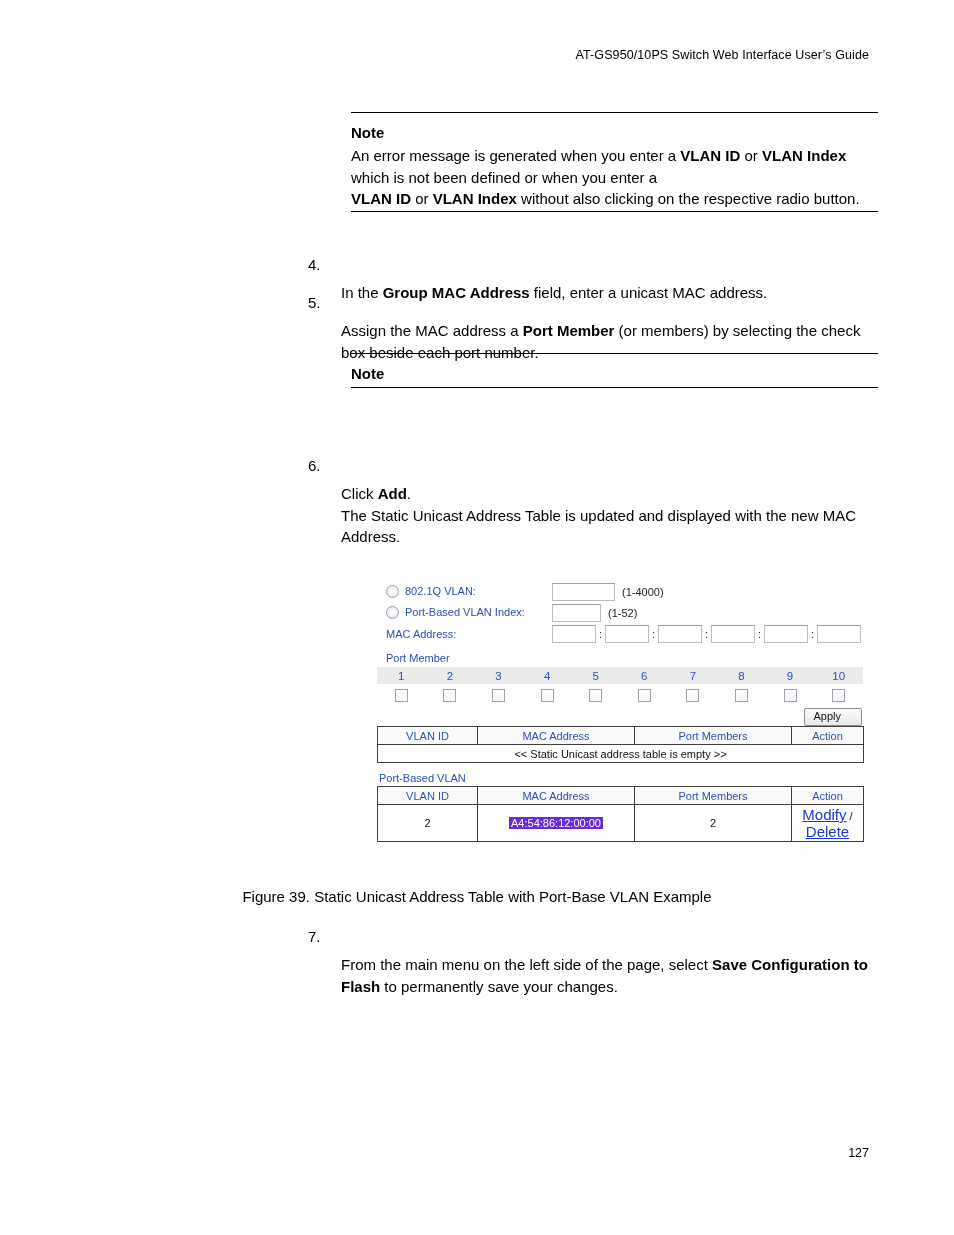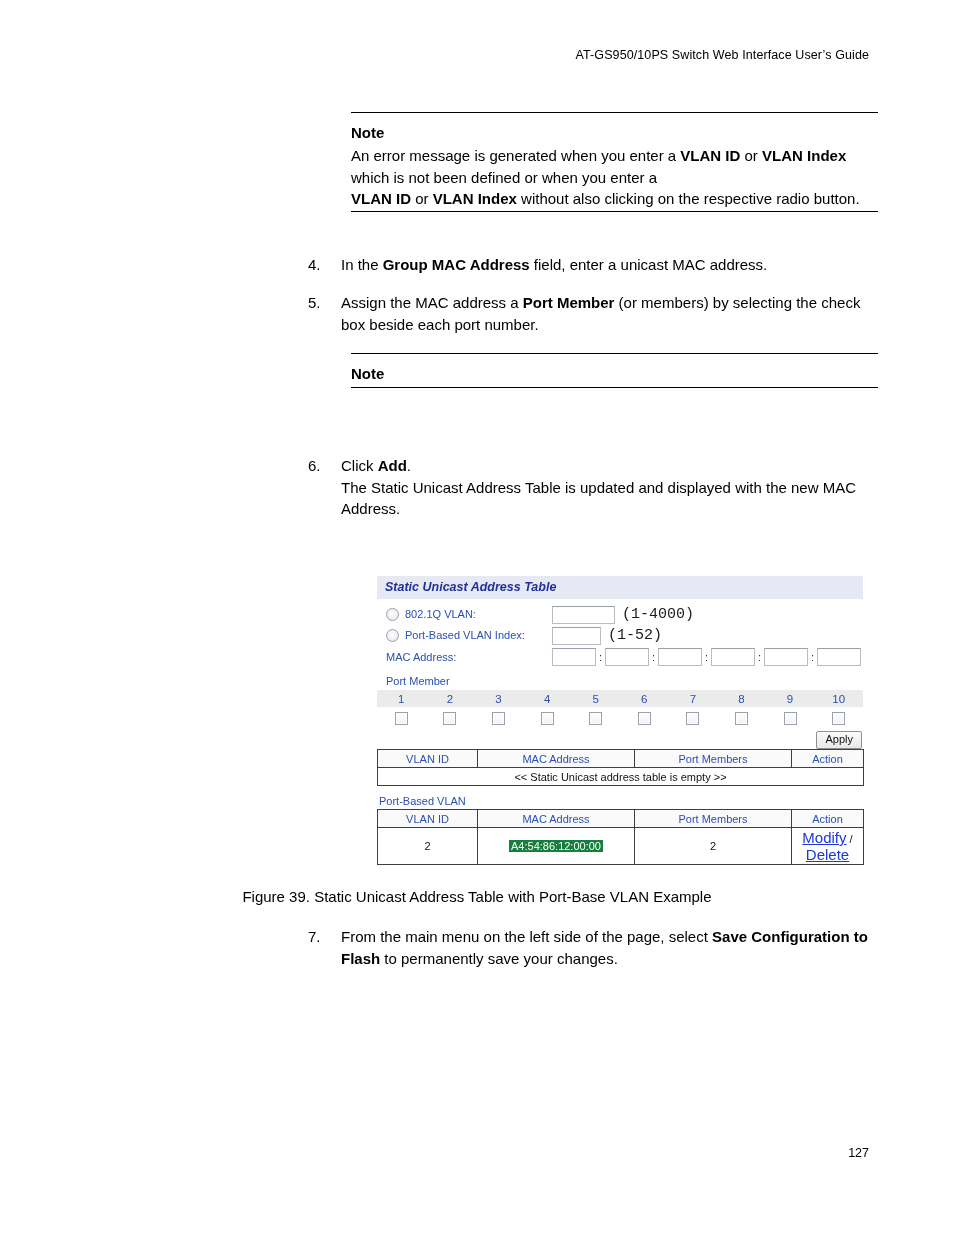"In the Group MAC Address" .step-body { margin-top: none -> 28px }
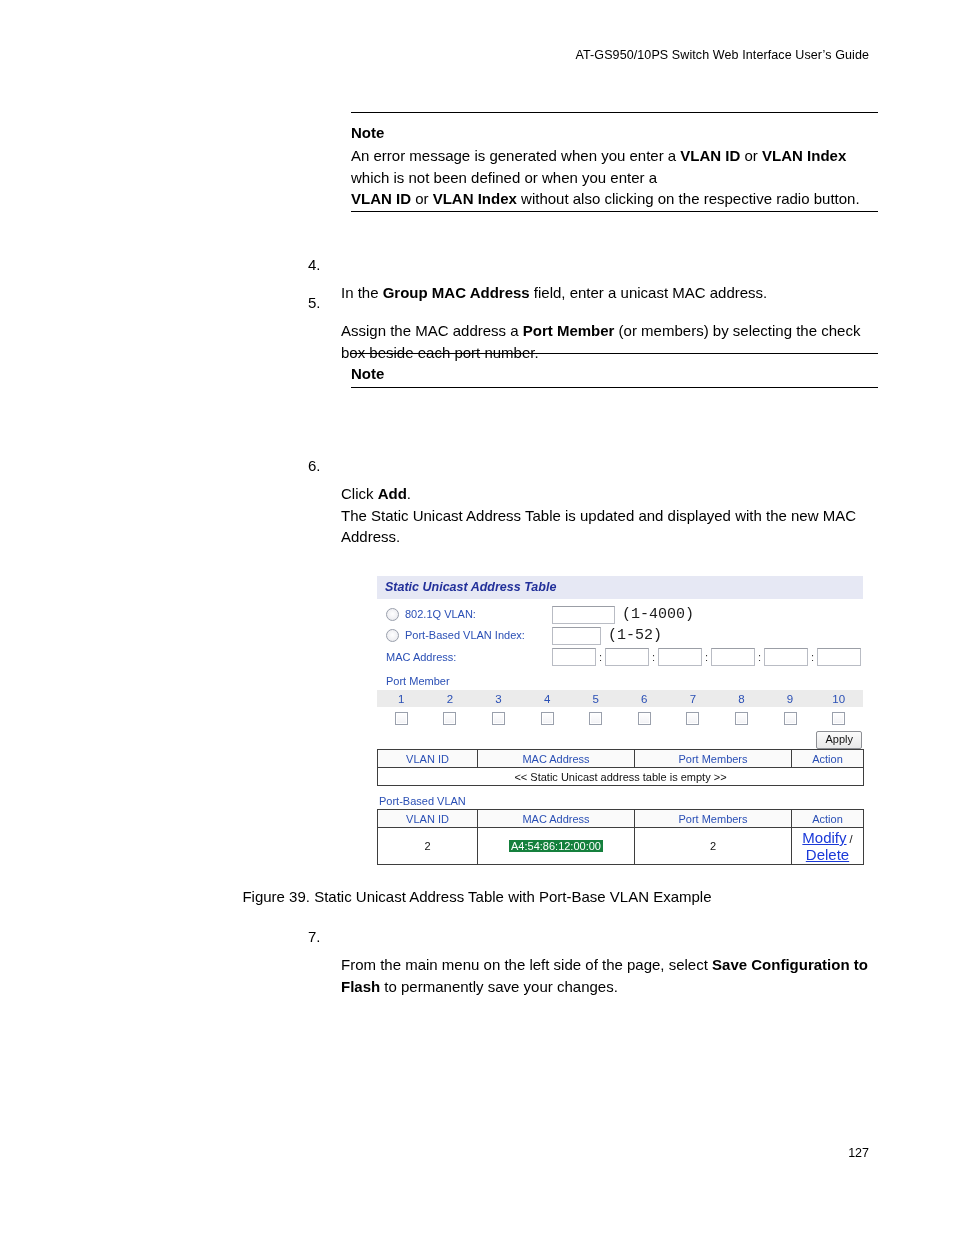"Static Unicast Address Table" div.panel-title { html: <div>Static Unicast Address Table</div> -> none }
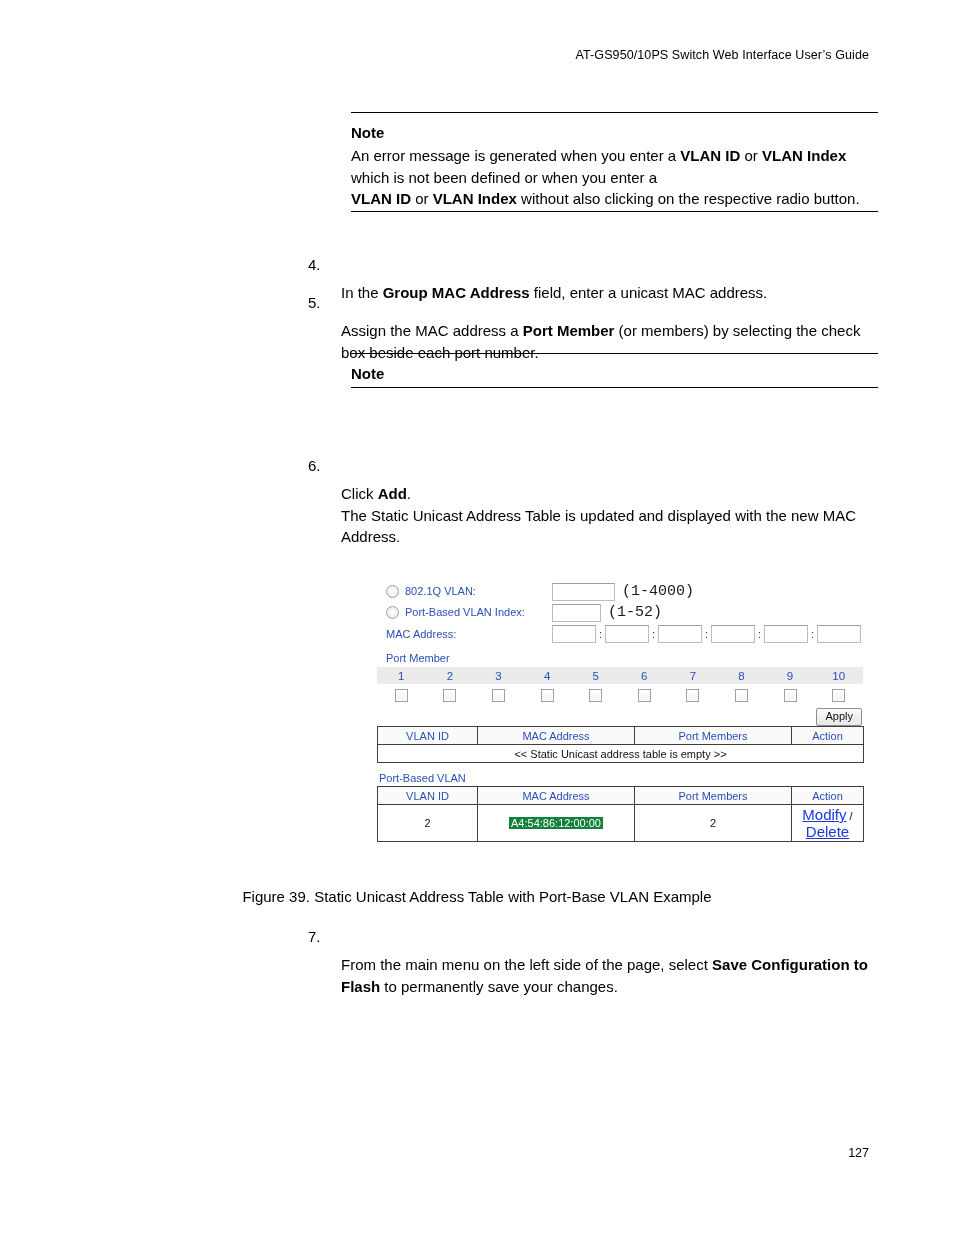"(1-4000)" .hint { font-family: Liberation Mono, monospace -> none; font-size: 15px -> 11px }
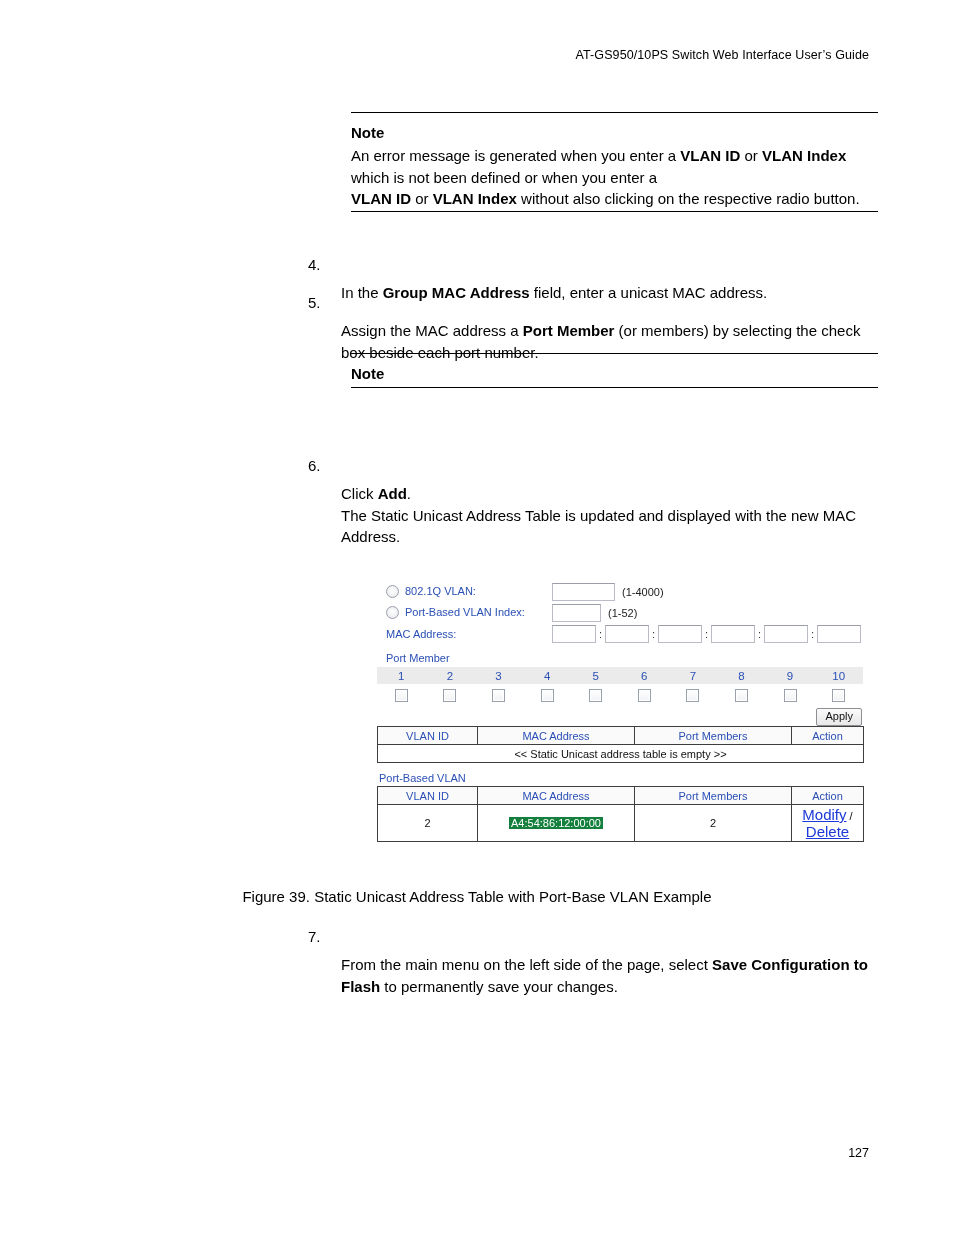"Apply" .btn { padding: 1px 8px 2px 8px -> 1px 20px 2px 8px }
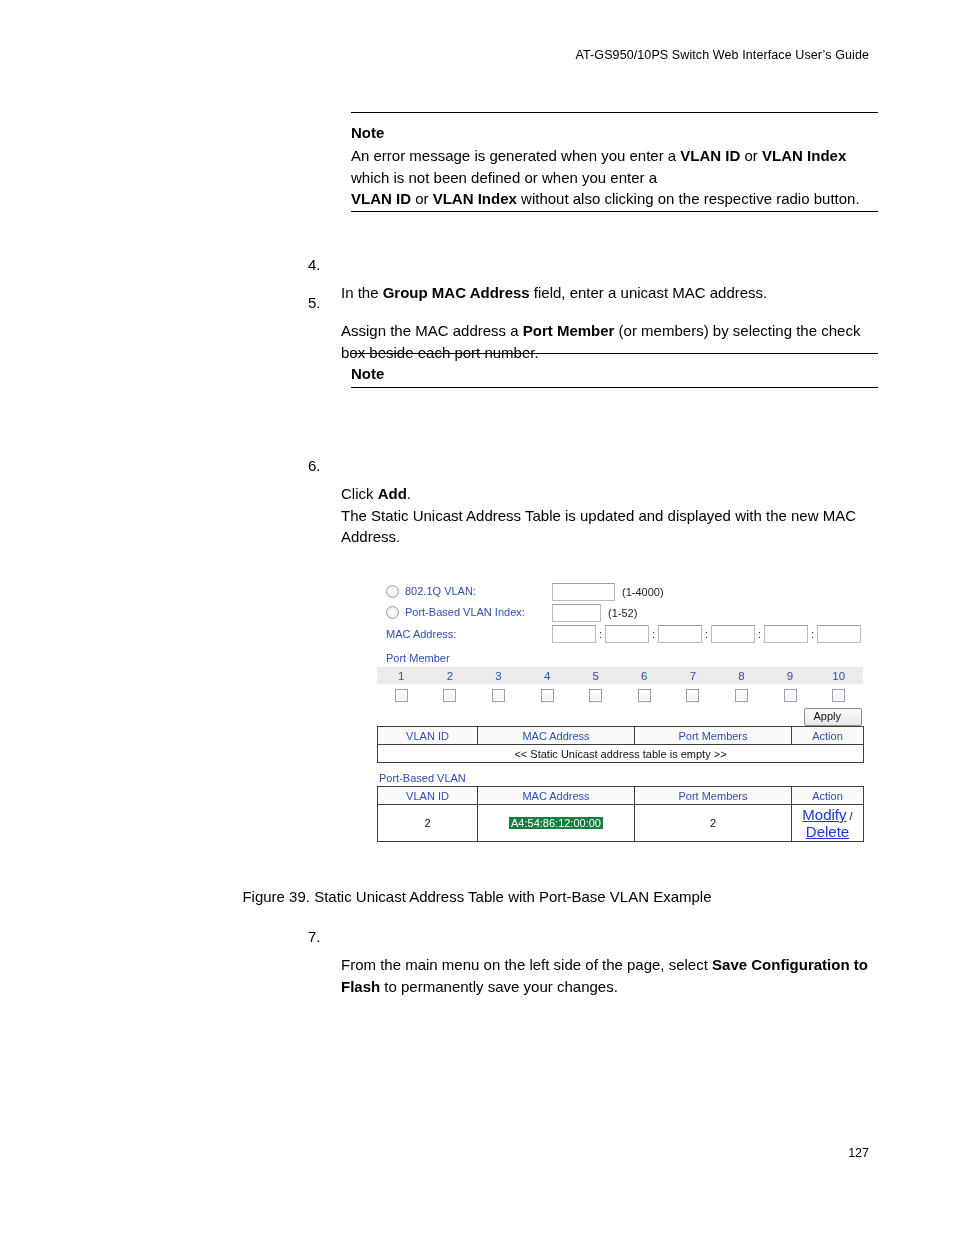"A4:54:86:12:00:00" .mac-selected { background: #15803d -> #6d28d9 }
